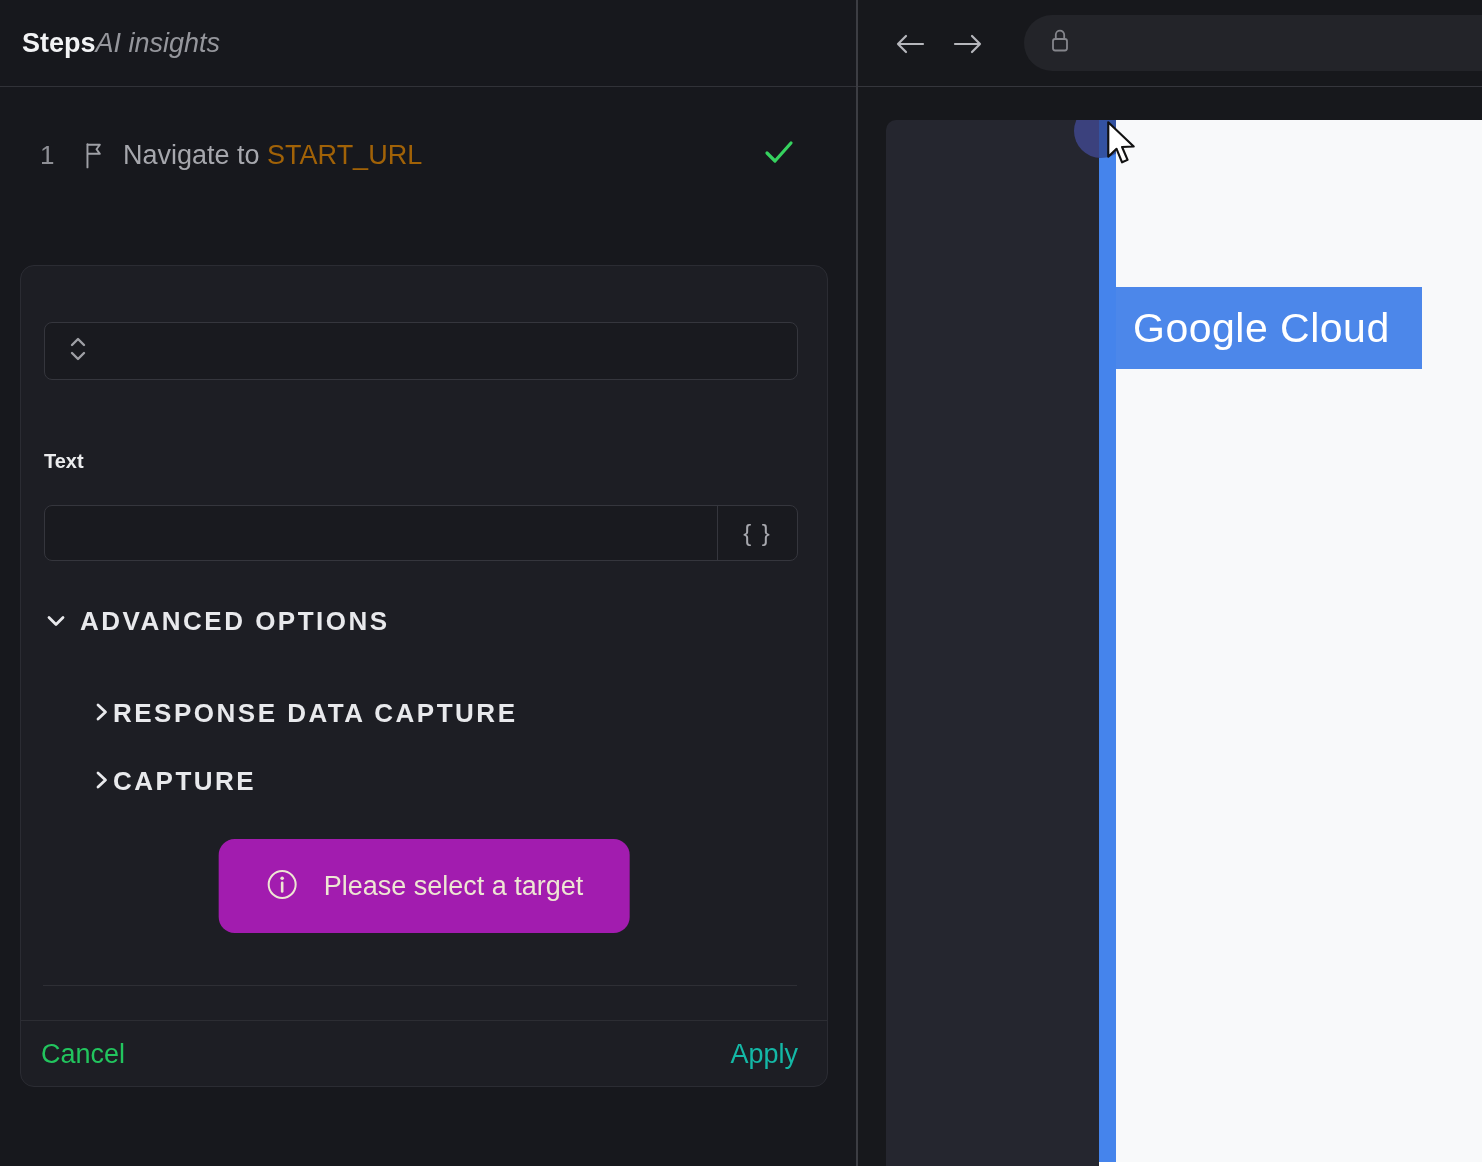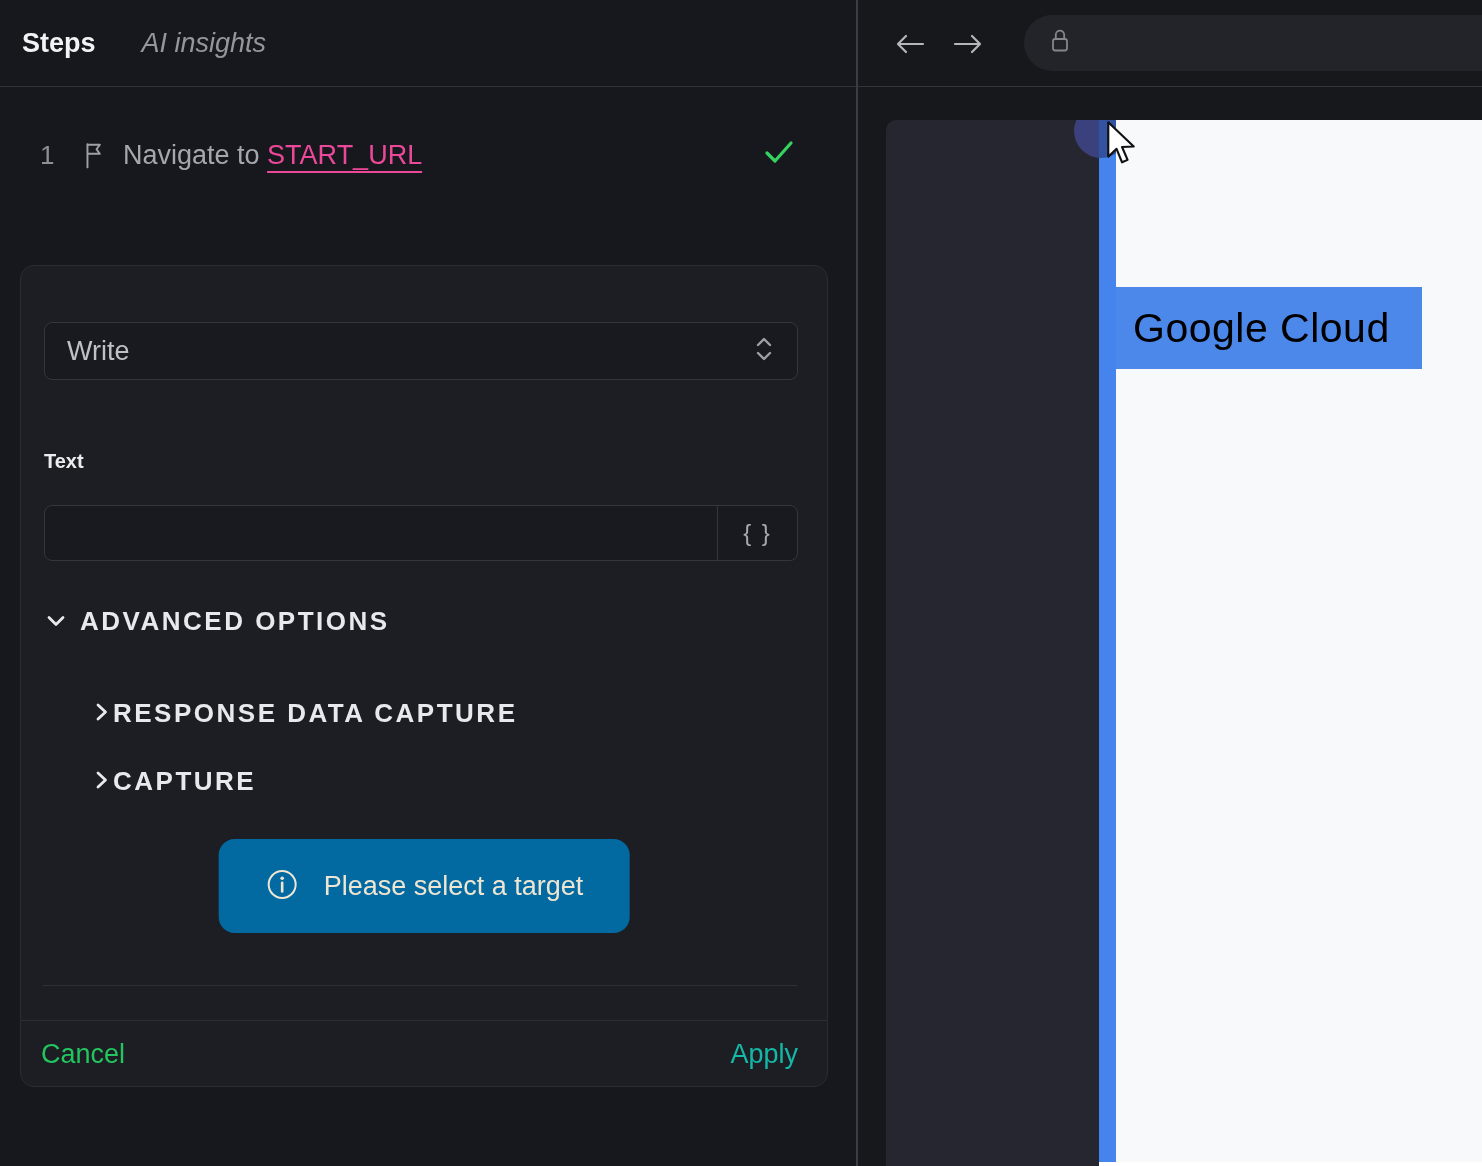"Steps" .lp-header { gap: 46px -> none }
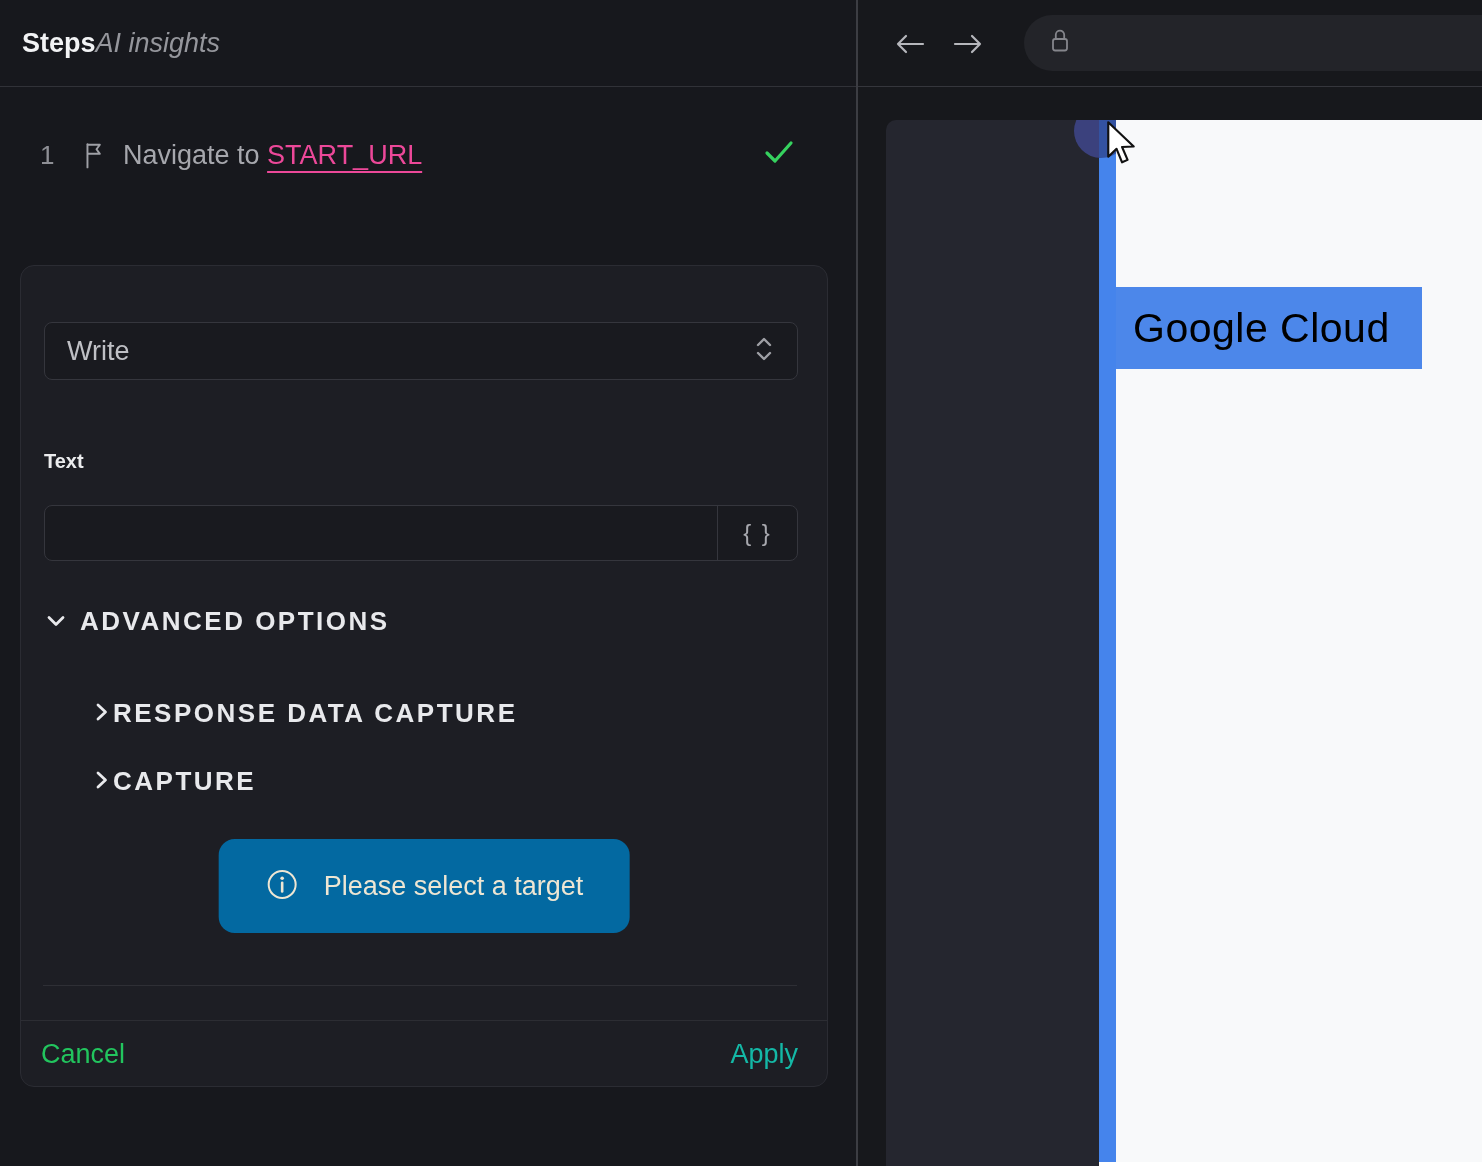"START_URL" .step-link { color: #ec4899 -> #a16207; text-decoration: underline -> none }
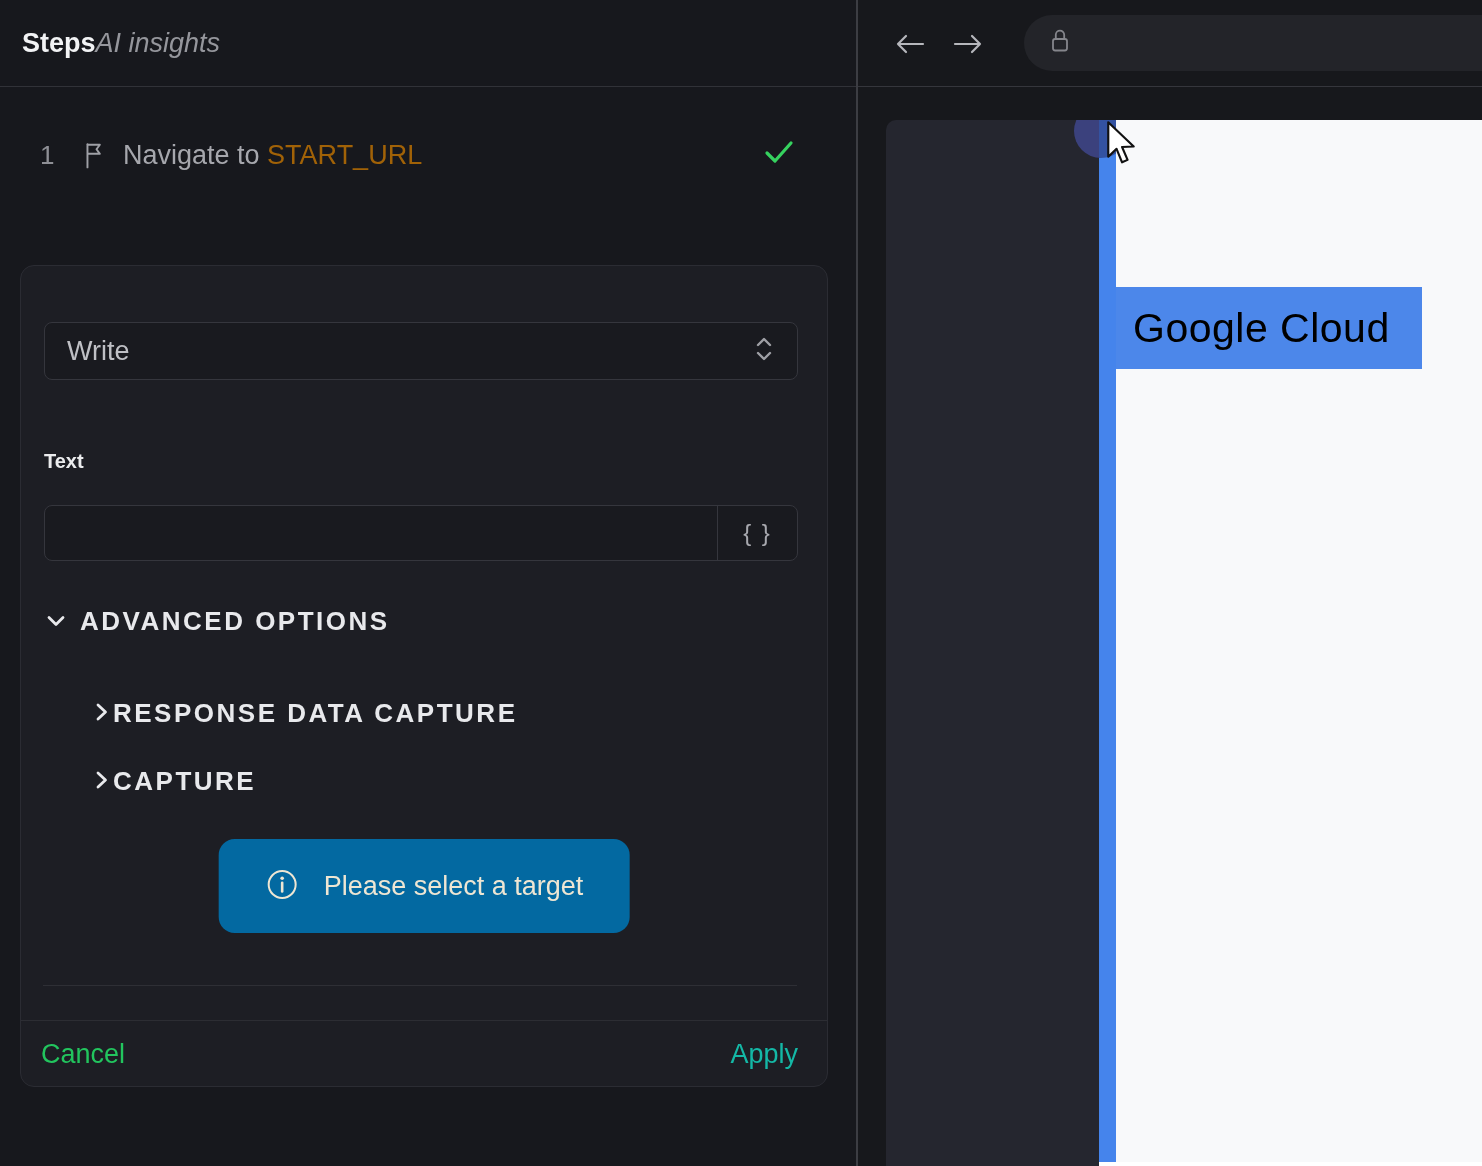"Write" span.select-value { html: <span>Write</span> -> none }
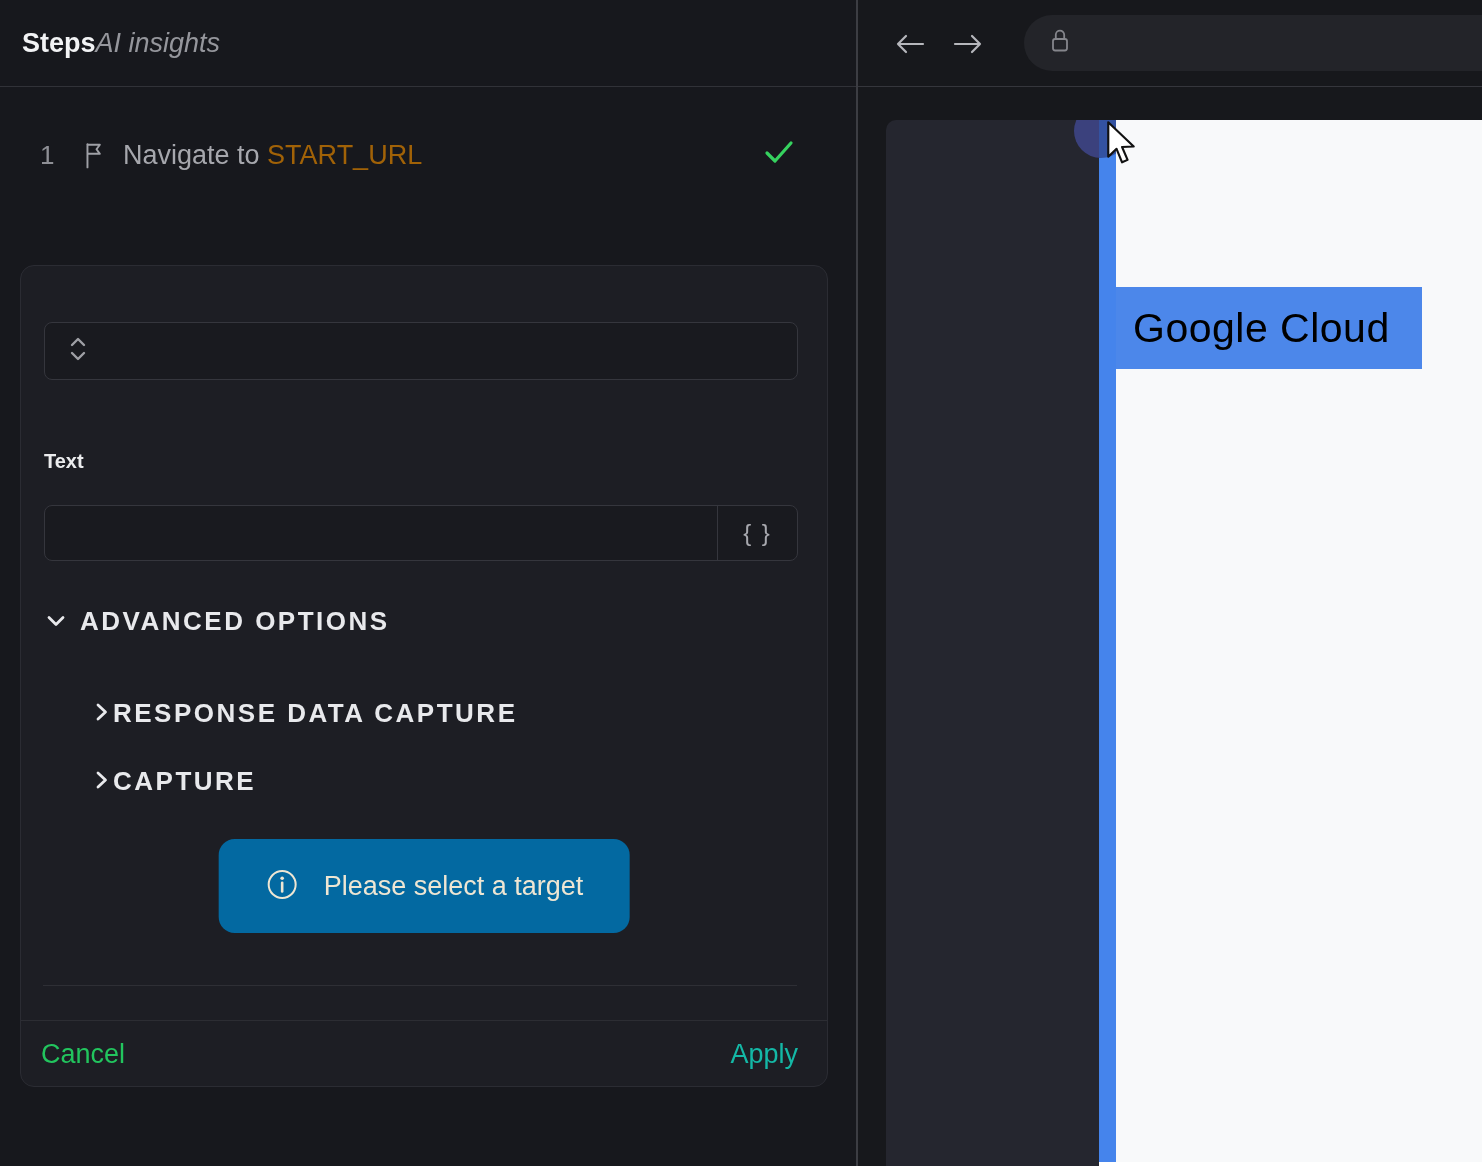"Google Cloud" .brand-text { color: #000000 -> #ffffff }
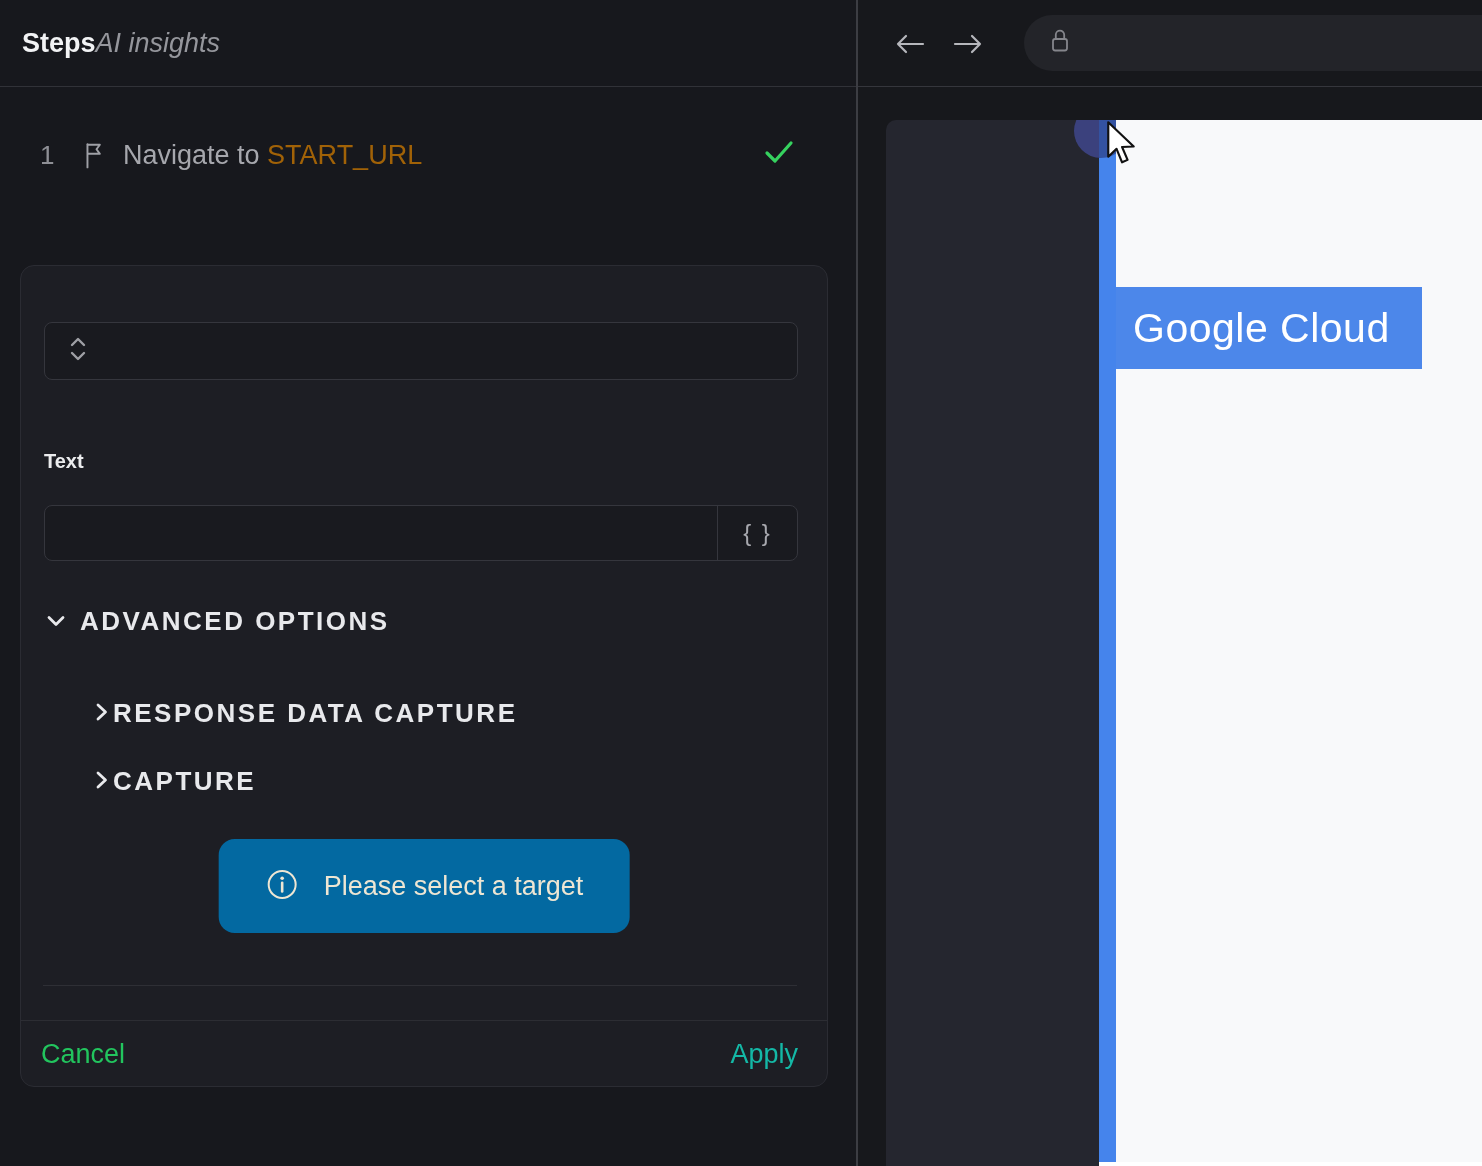"Please select a target" .notice-pill { background: #0369a1 -> #a21caf }
